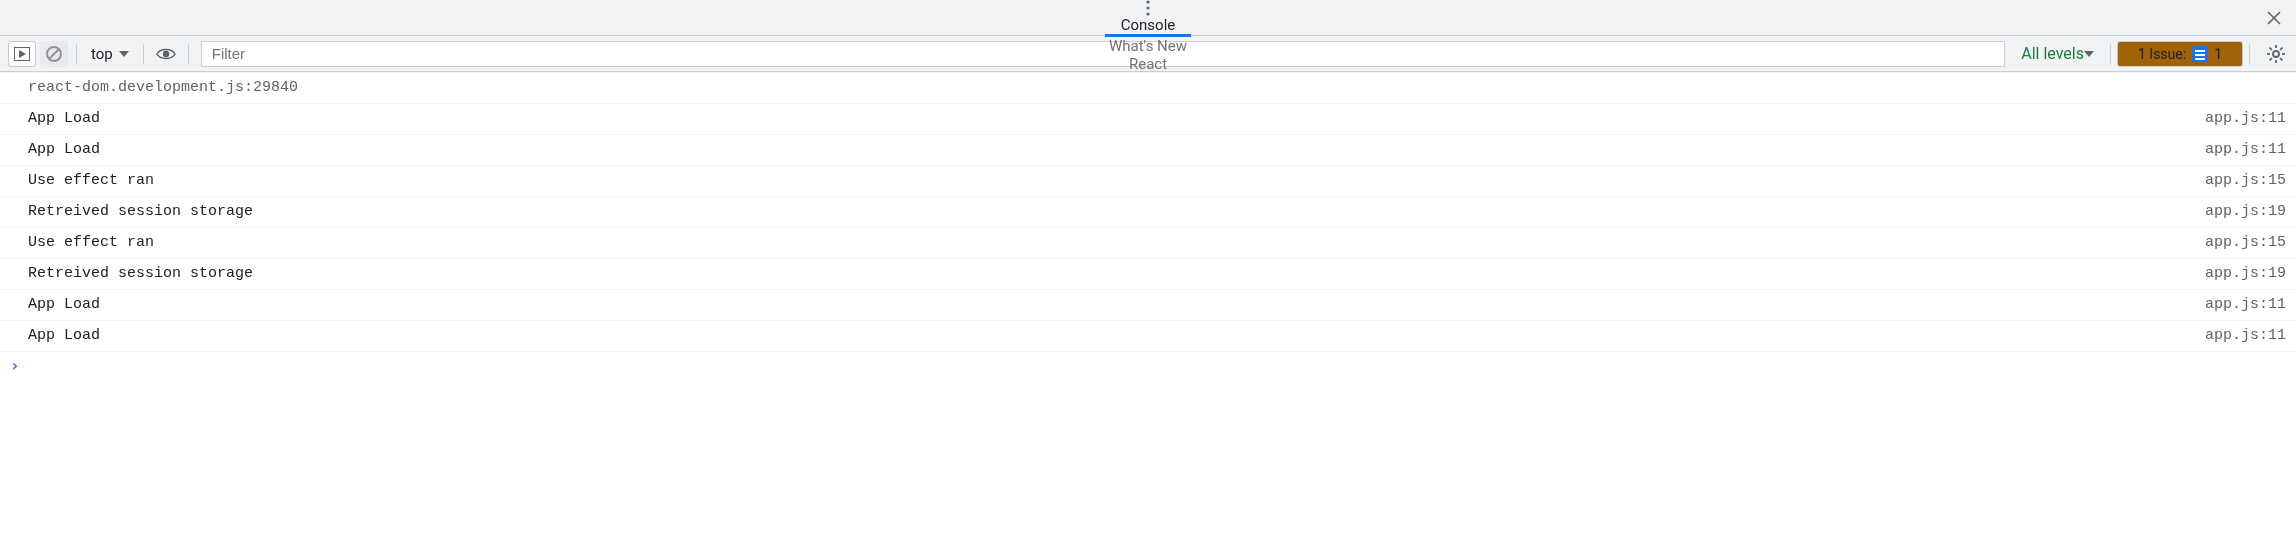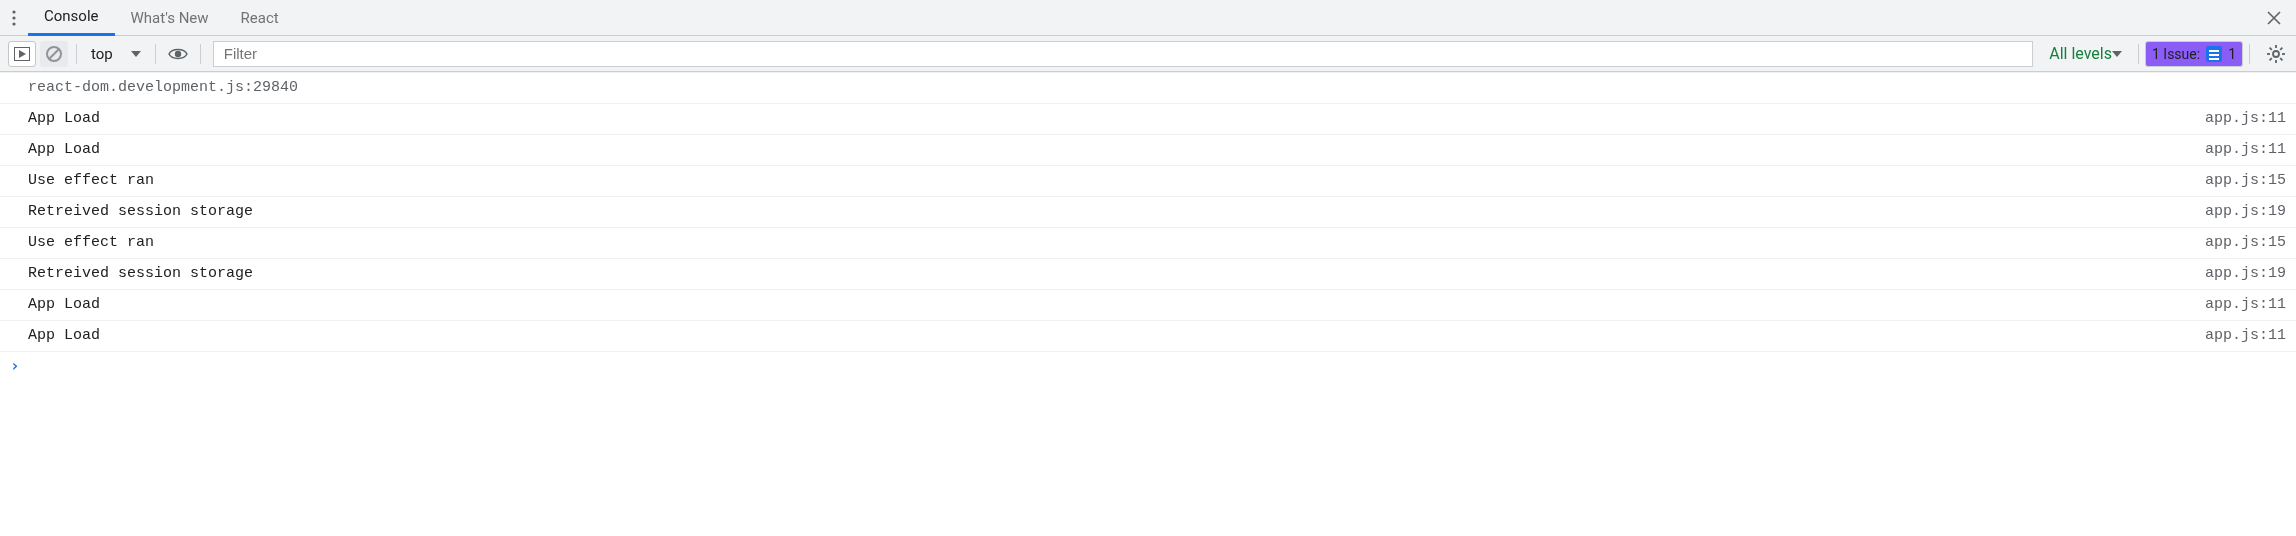"Console" .tab-bar { flex-direction: none -> column }
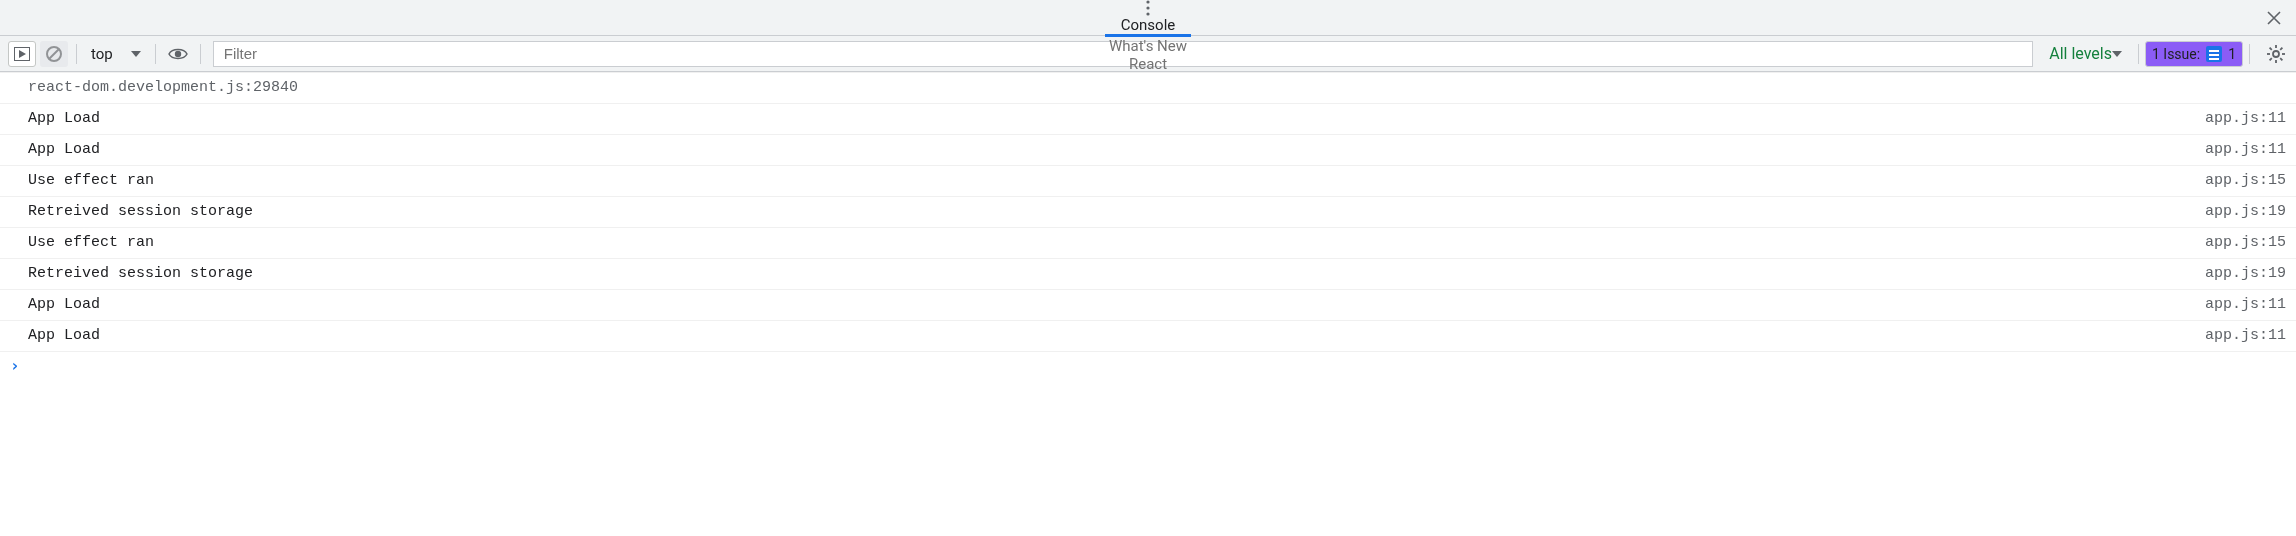"top" .context-picker { gap: 18px -> 6px }
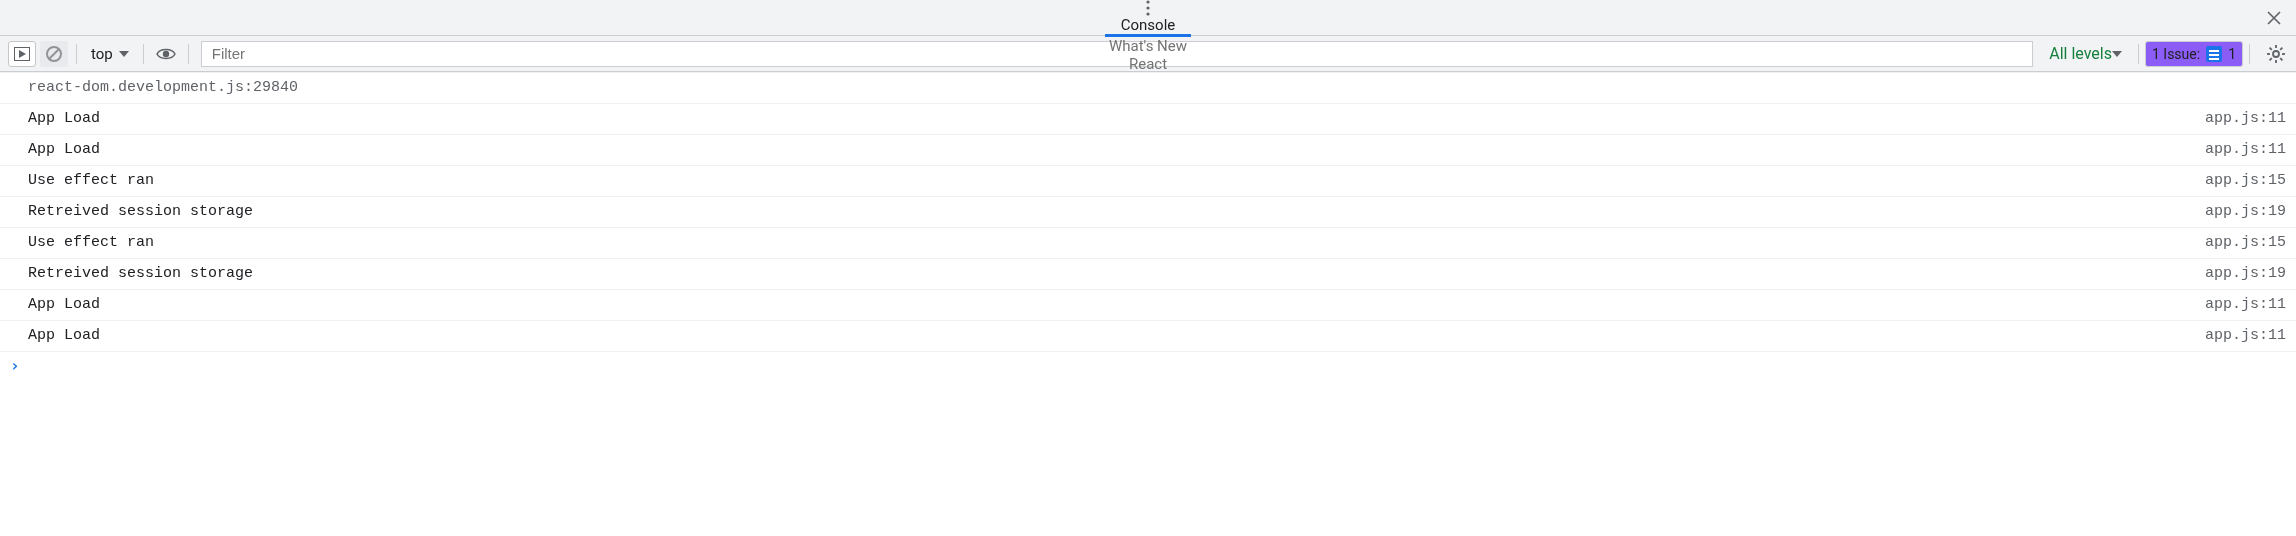"1 Issue:" .issue-pill { background: #8b5cf6 -> #a16207; padding: 0 6px -> 0 20px }
